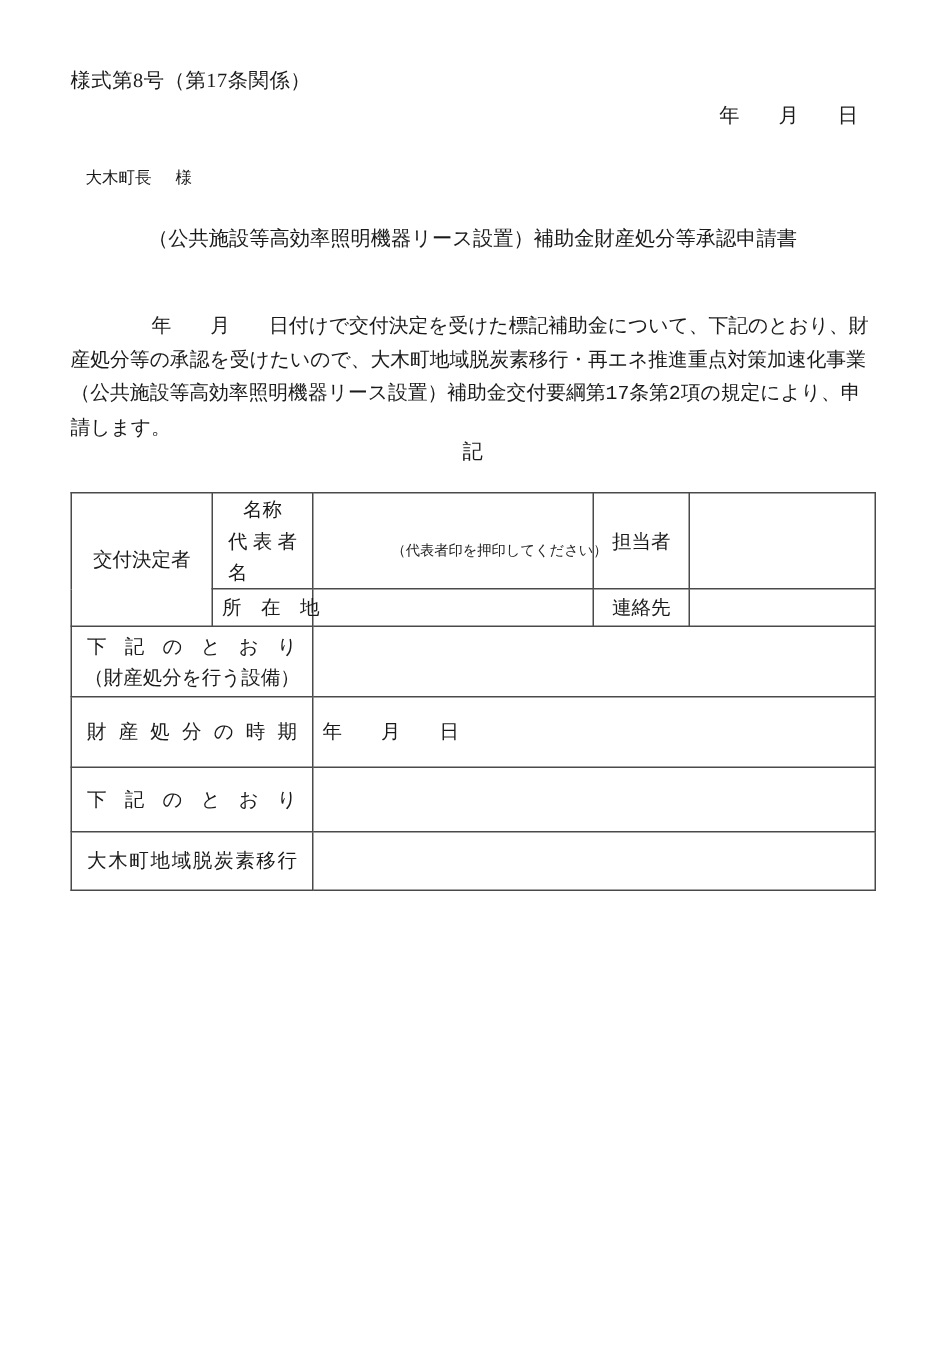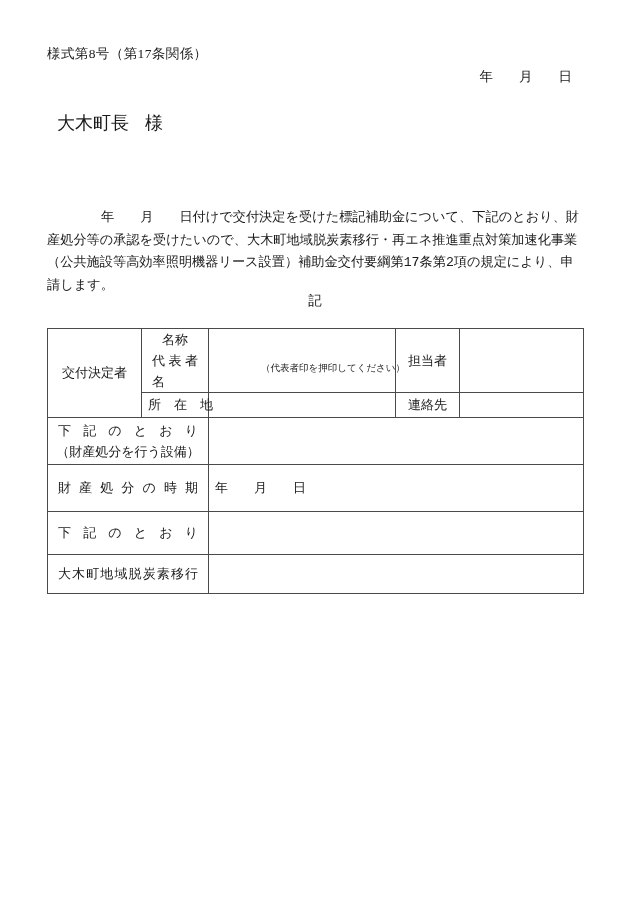"大木町長 様" .addressee { font-size: 18px -> 11px }
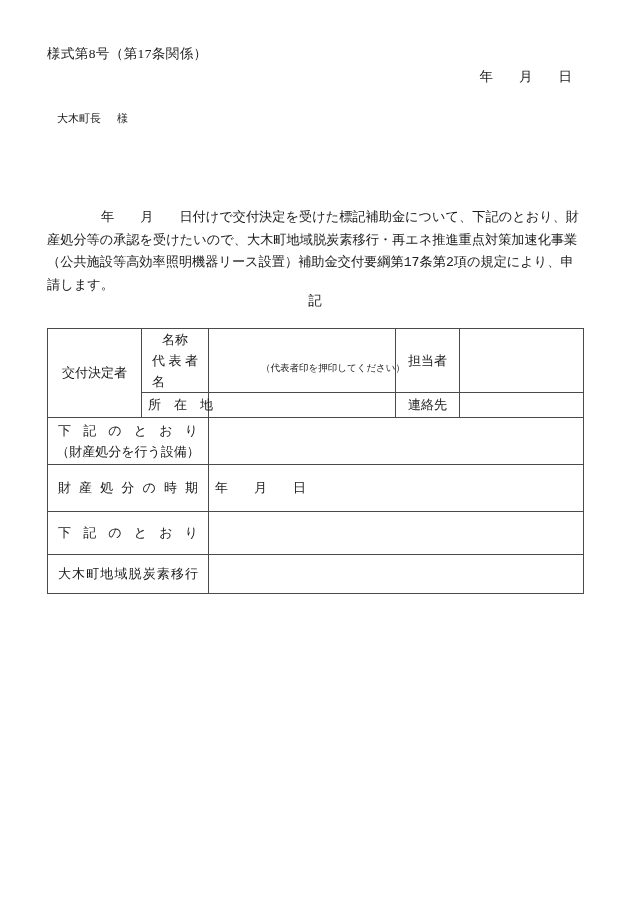"（公共施設等高効率照明機器リース設置）補助金財産処分等承認申請書" div.title-line { html: none -> <div>（公共施設等高効率照明機器リース設置）補助金財産処分等承認申請書</div> }
